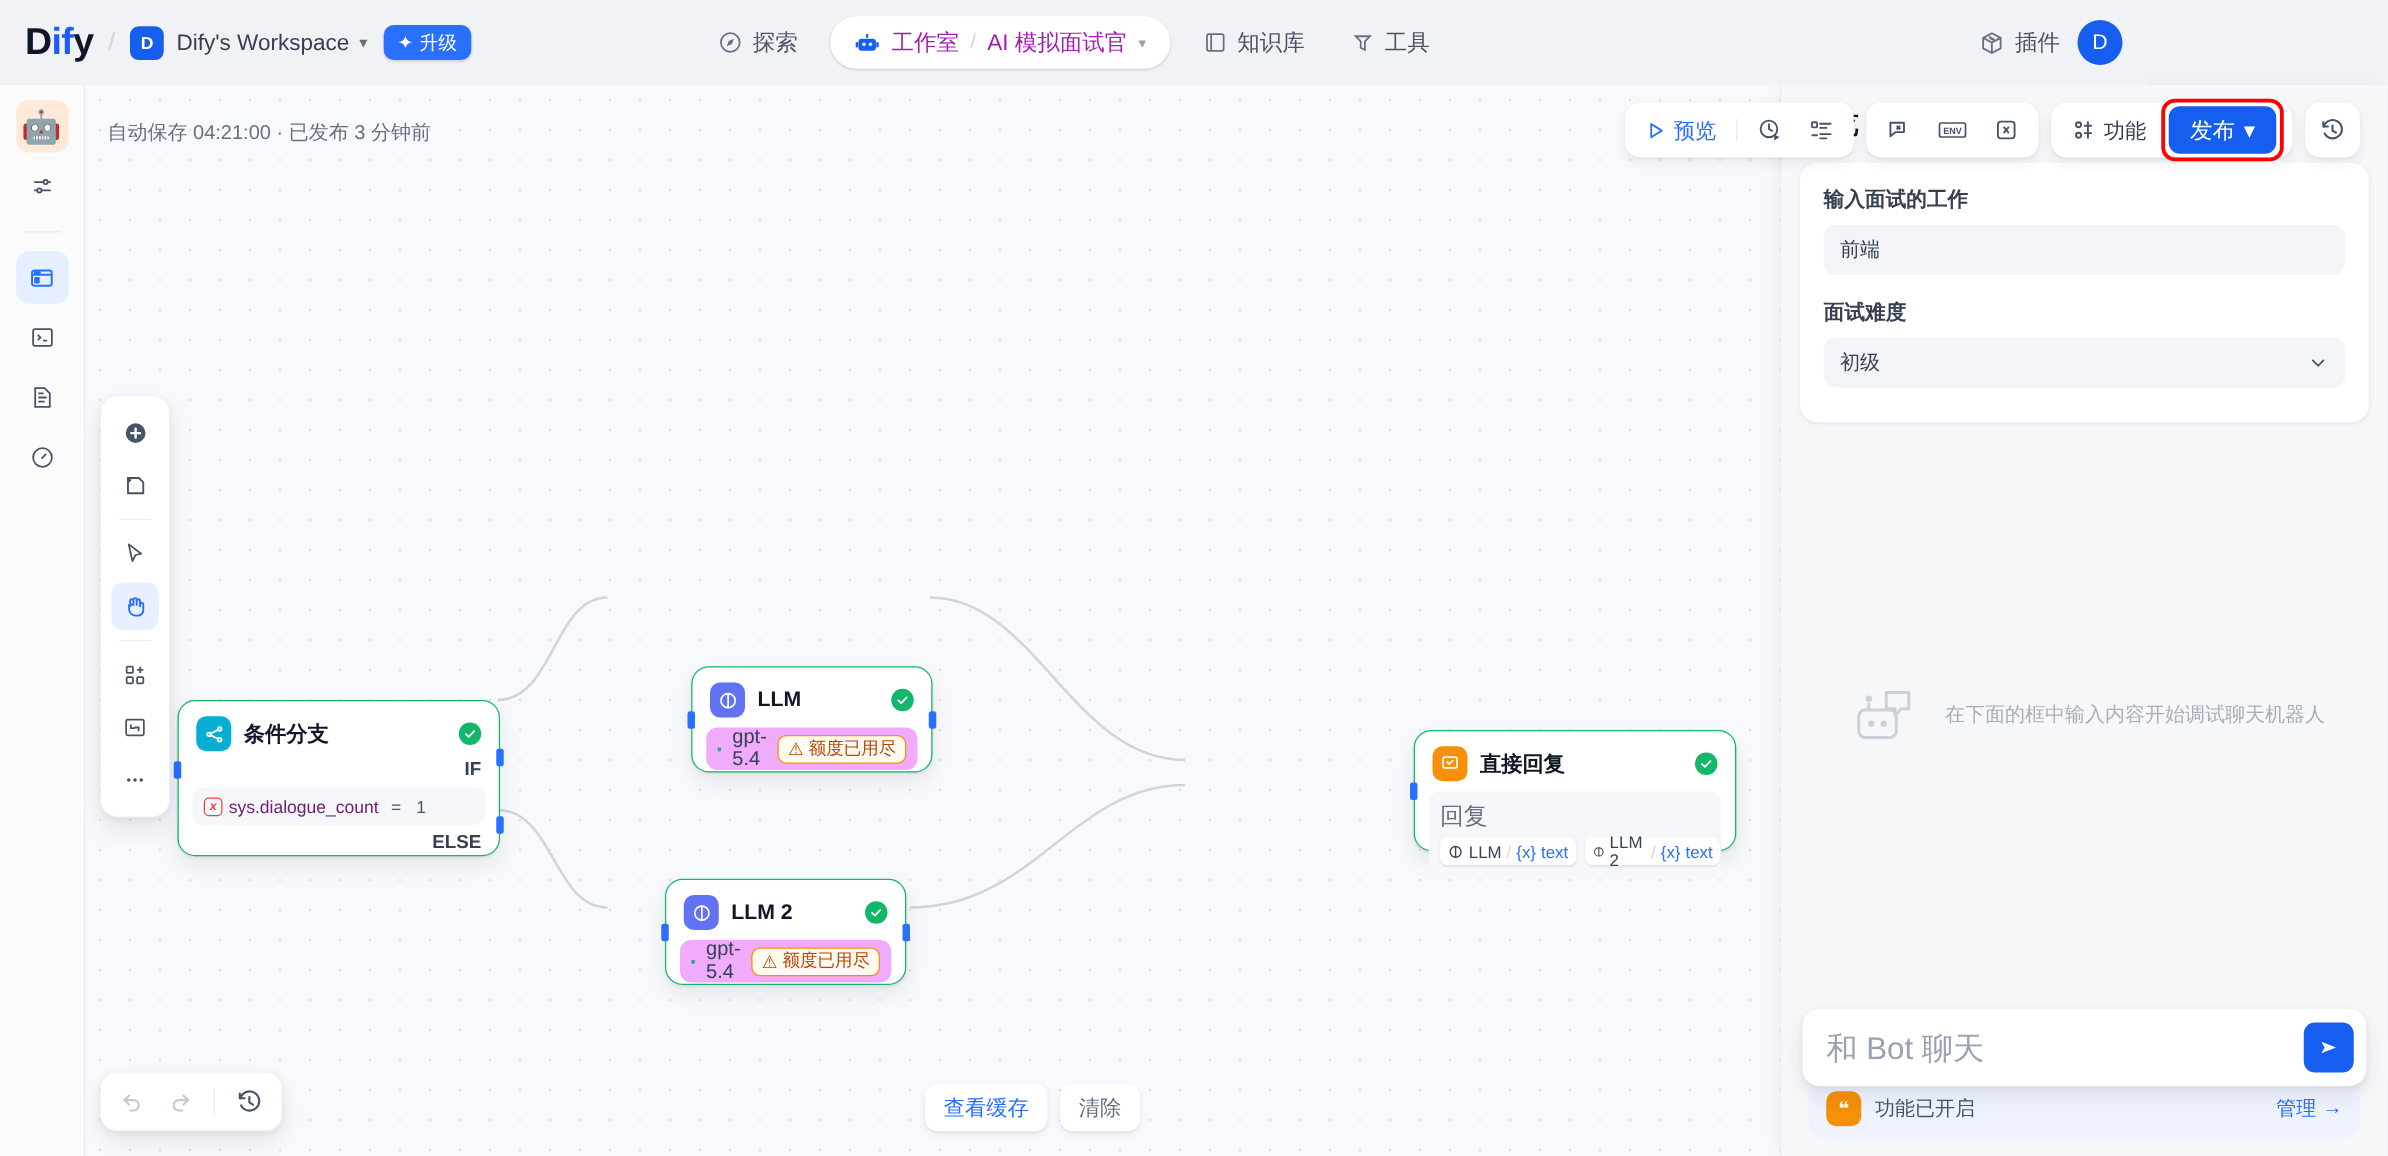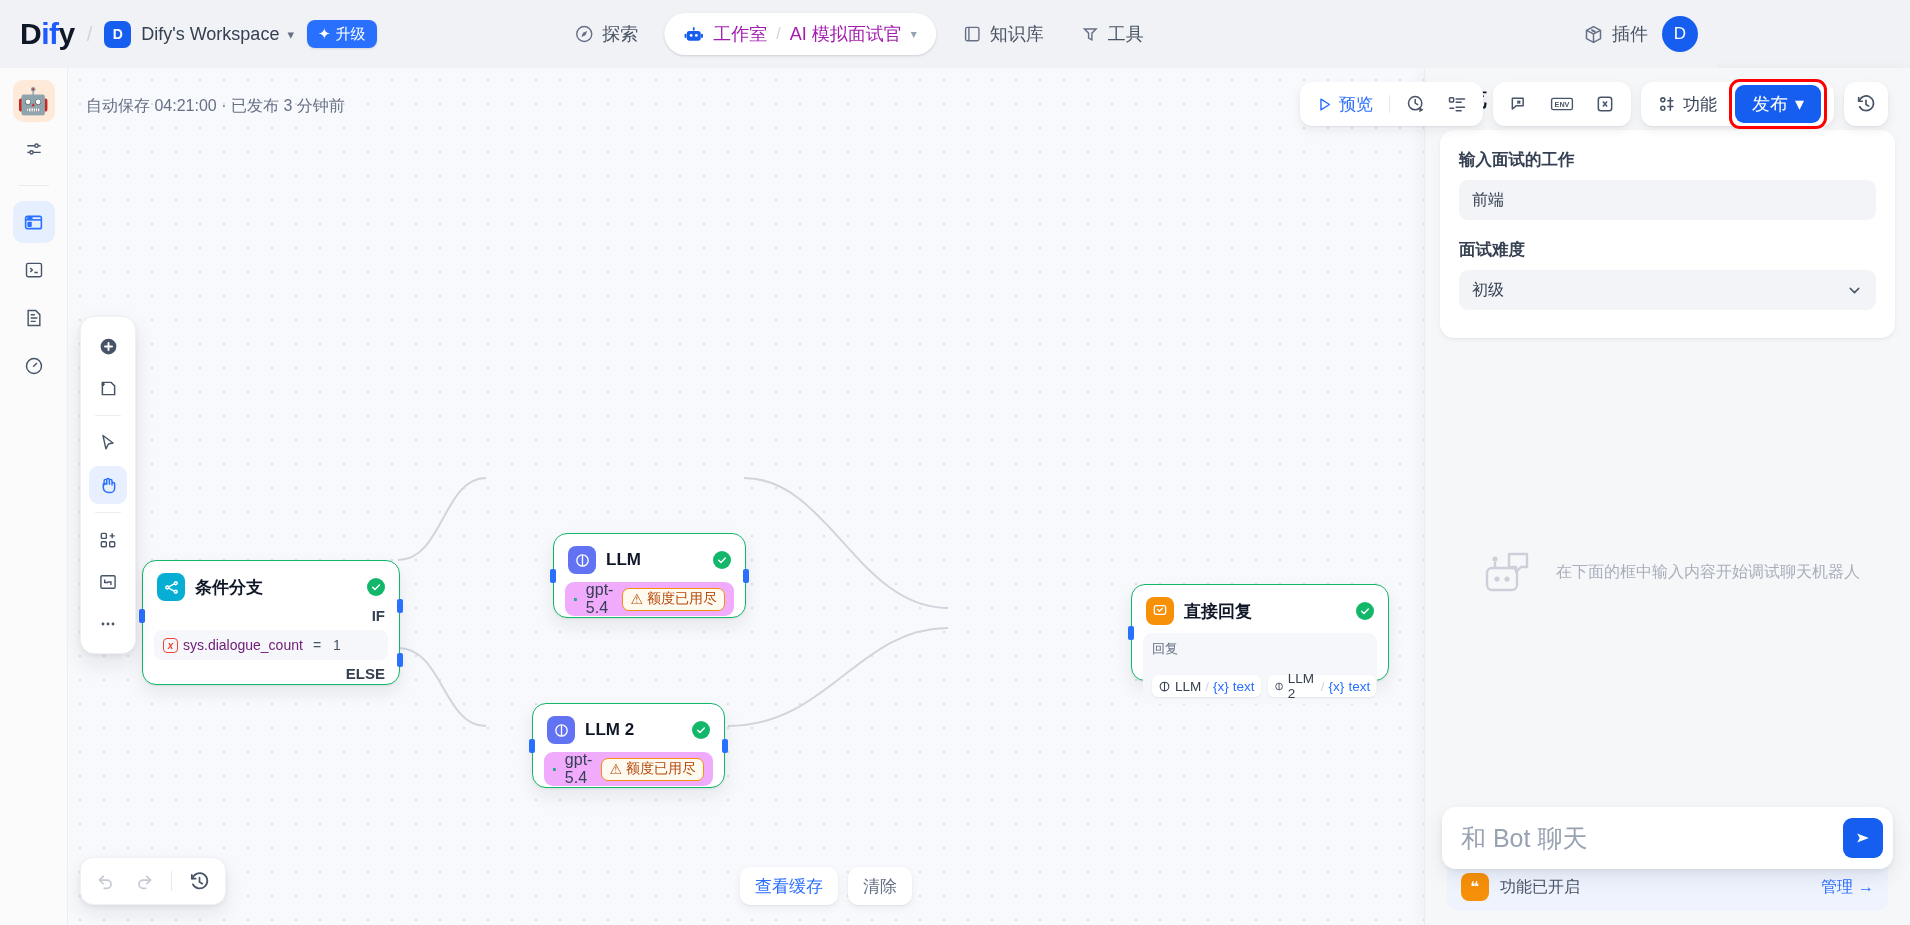"回复" .ans-label { font-size: 13px -> 19px; margin-bottom: 17px -> 4px }
